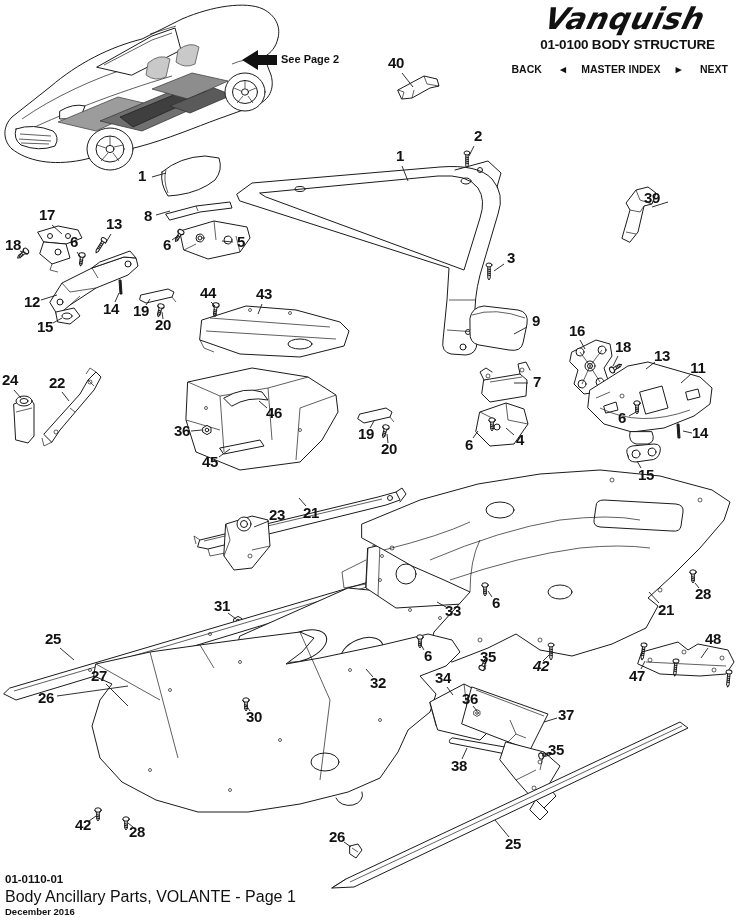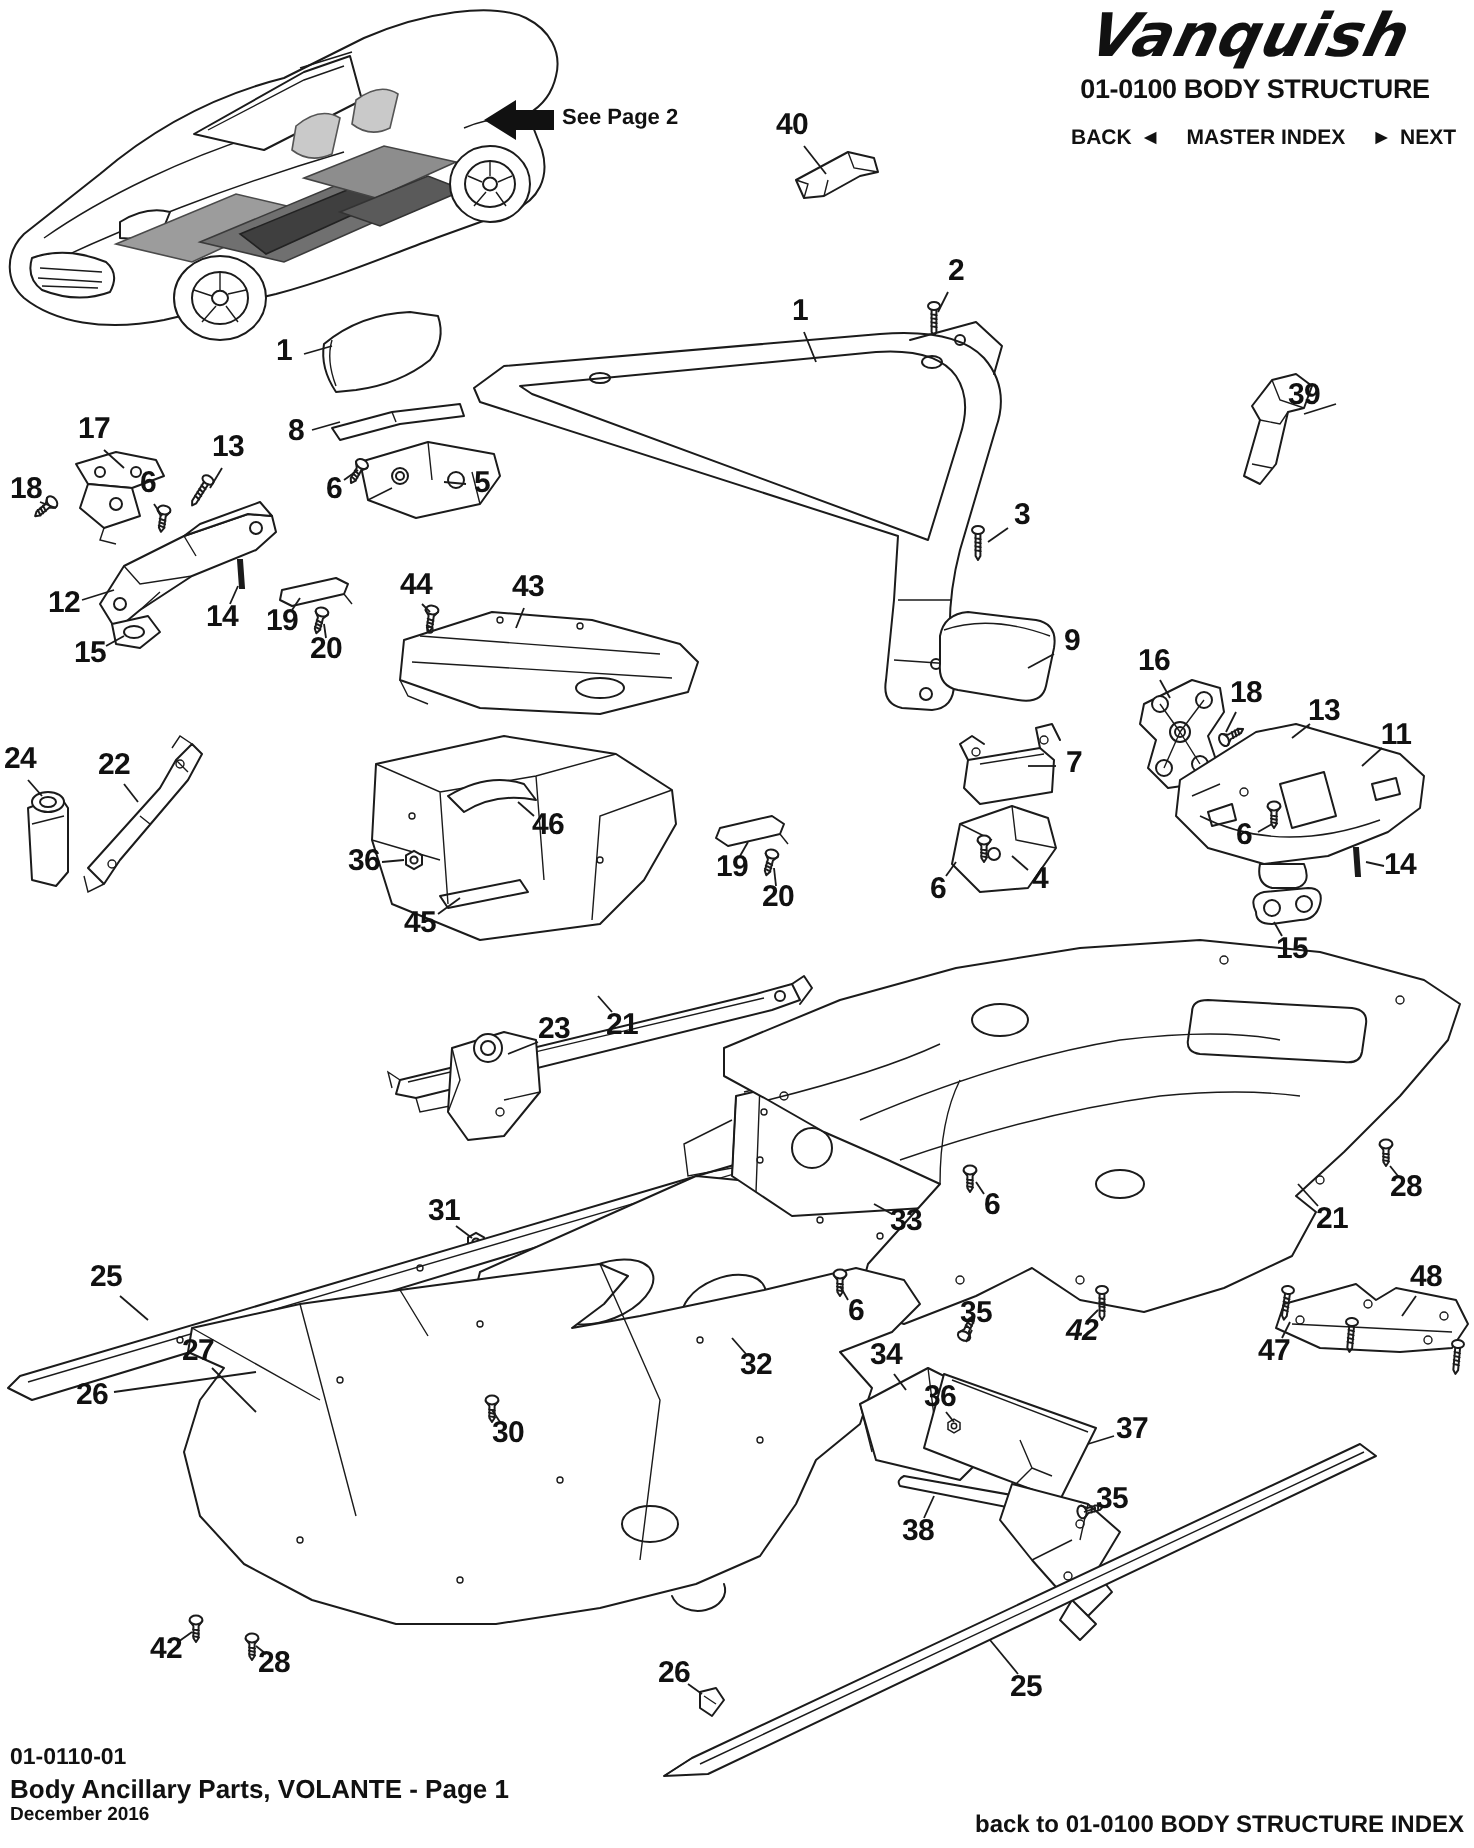"BACK" .nav .grp { gap: 4px -> 16px }
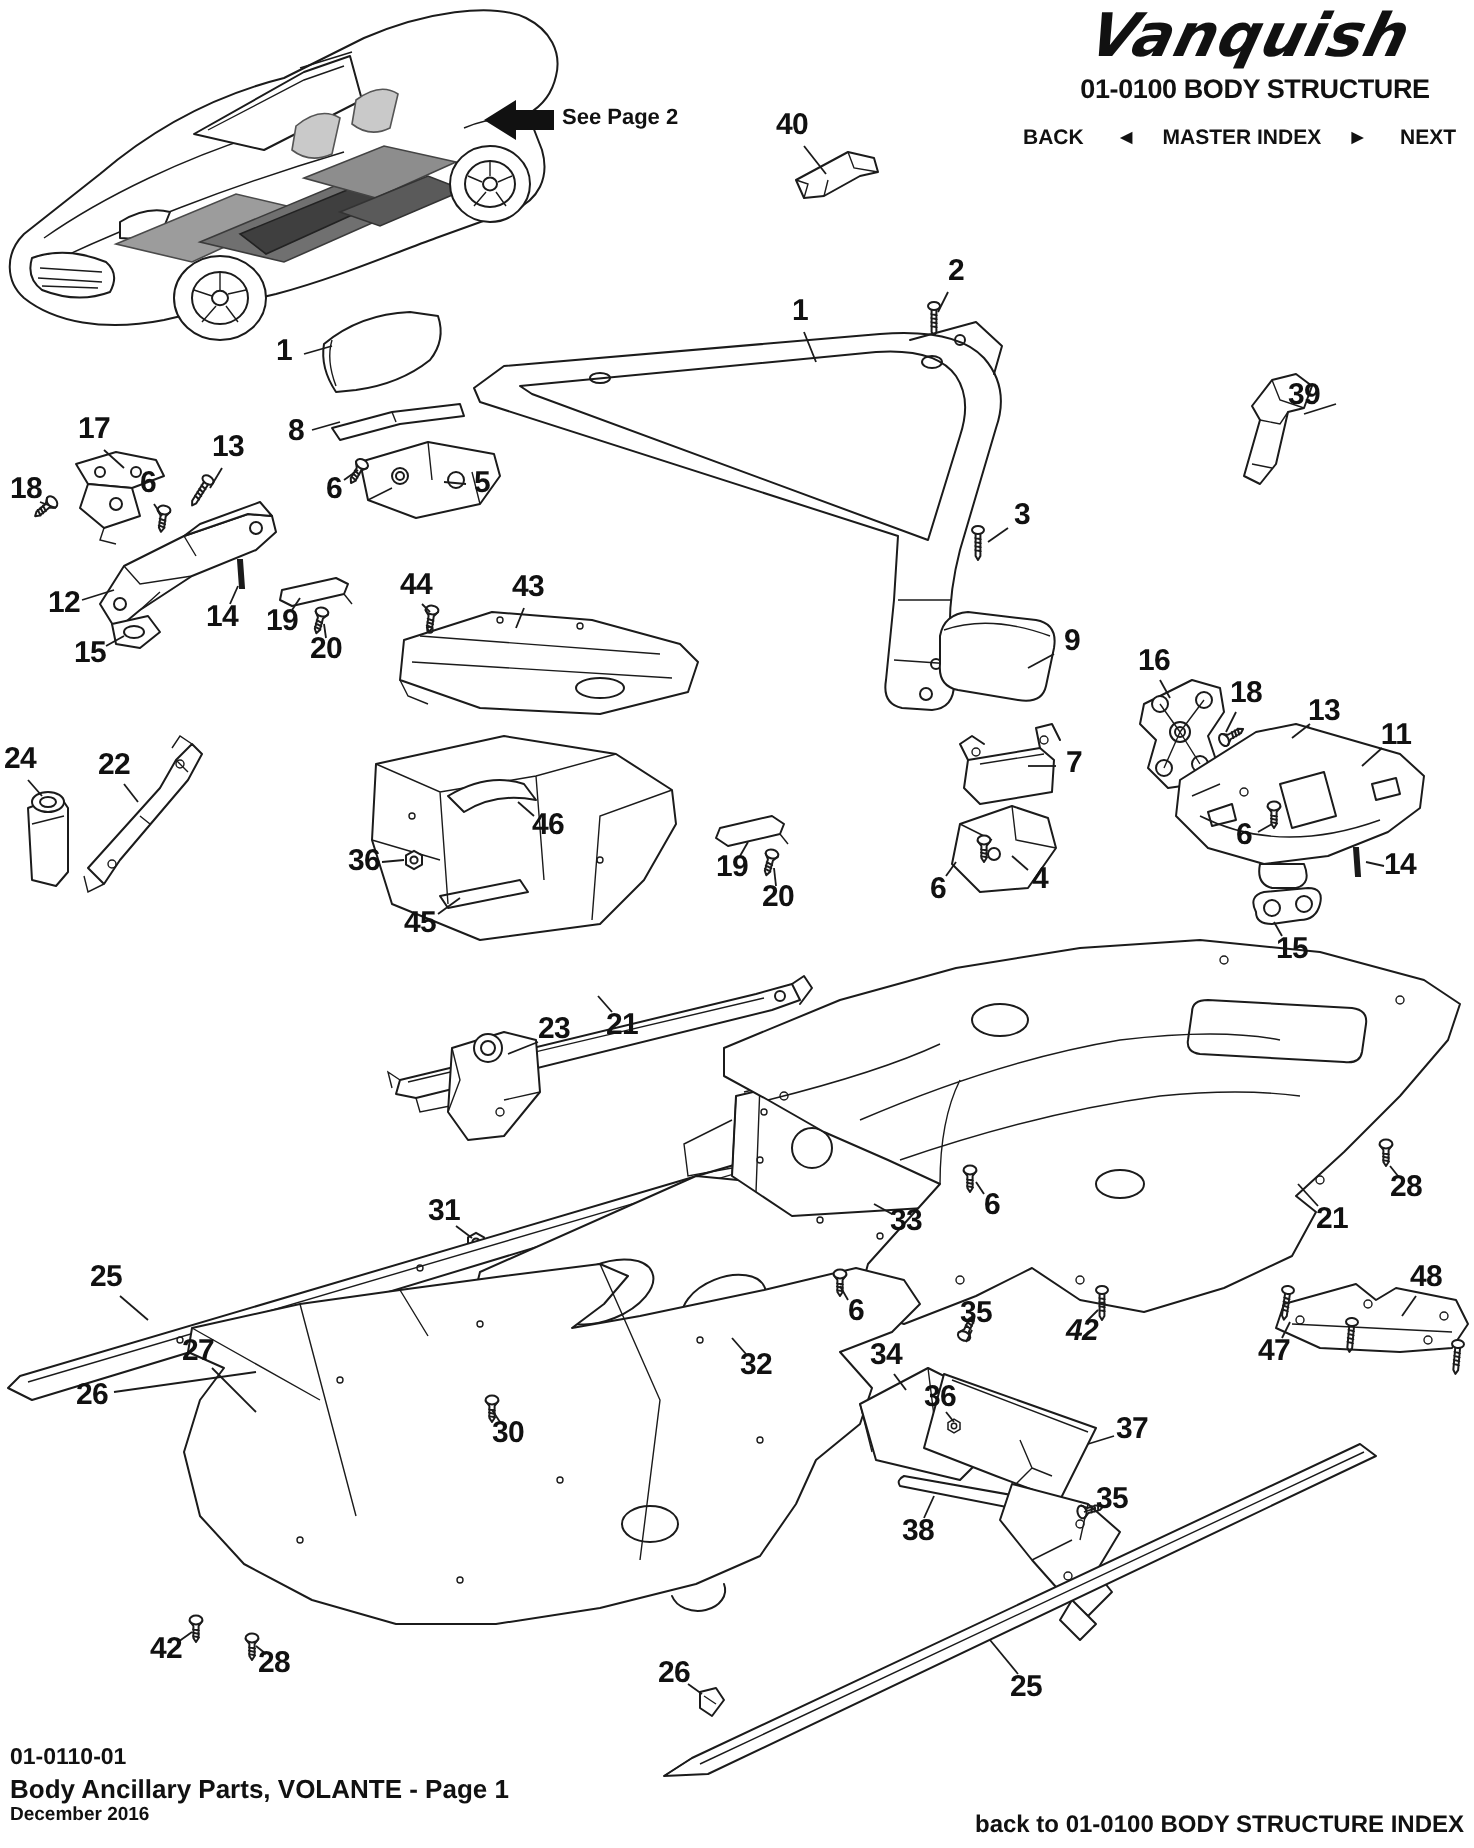"Body Ancillary Parts, VOLANTE -" .doc-title { font-size: 13px -> 16px; font-weight: bold -> normal }
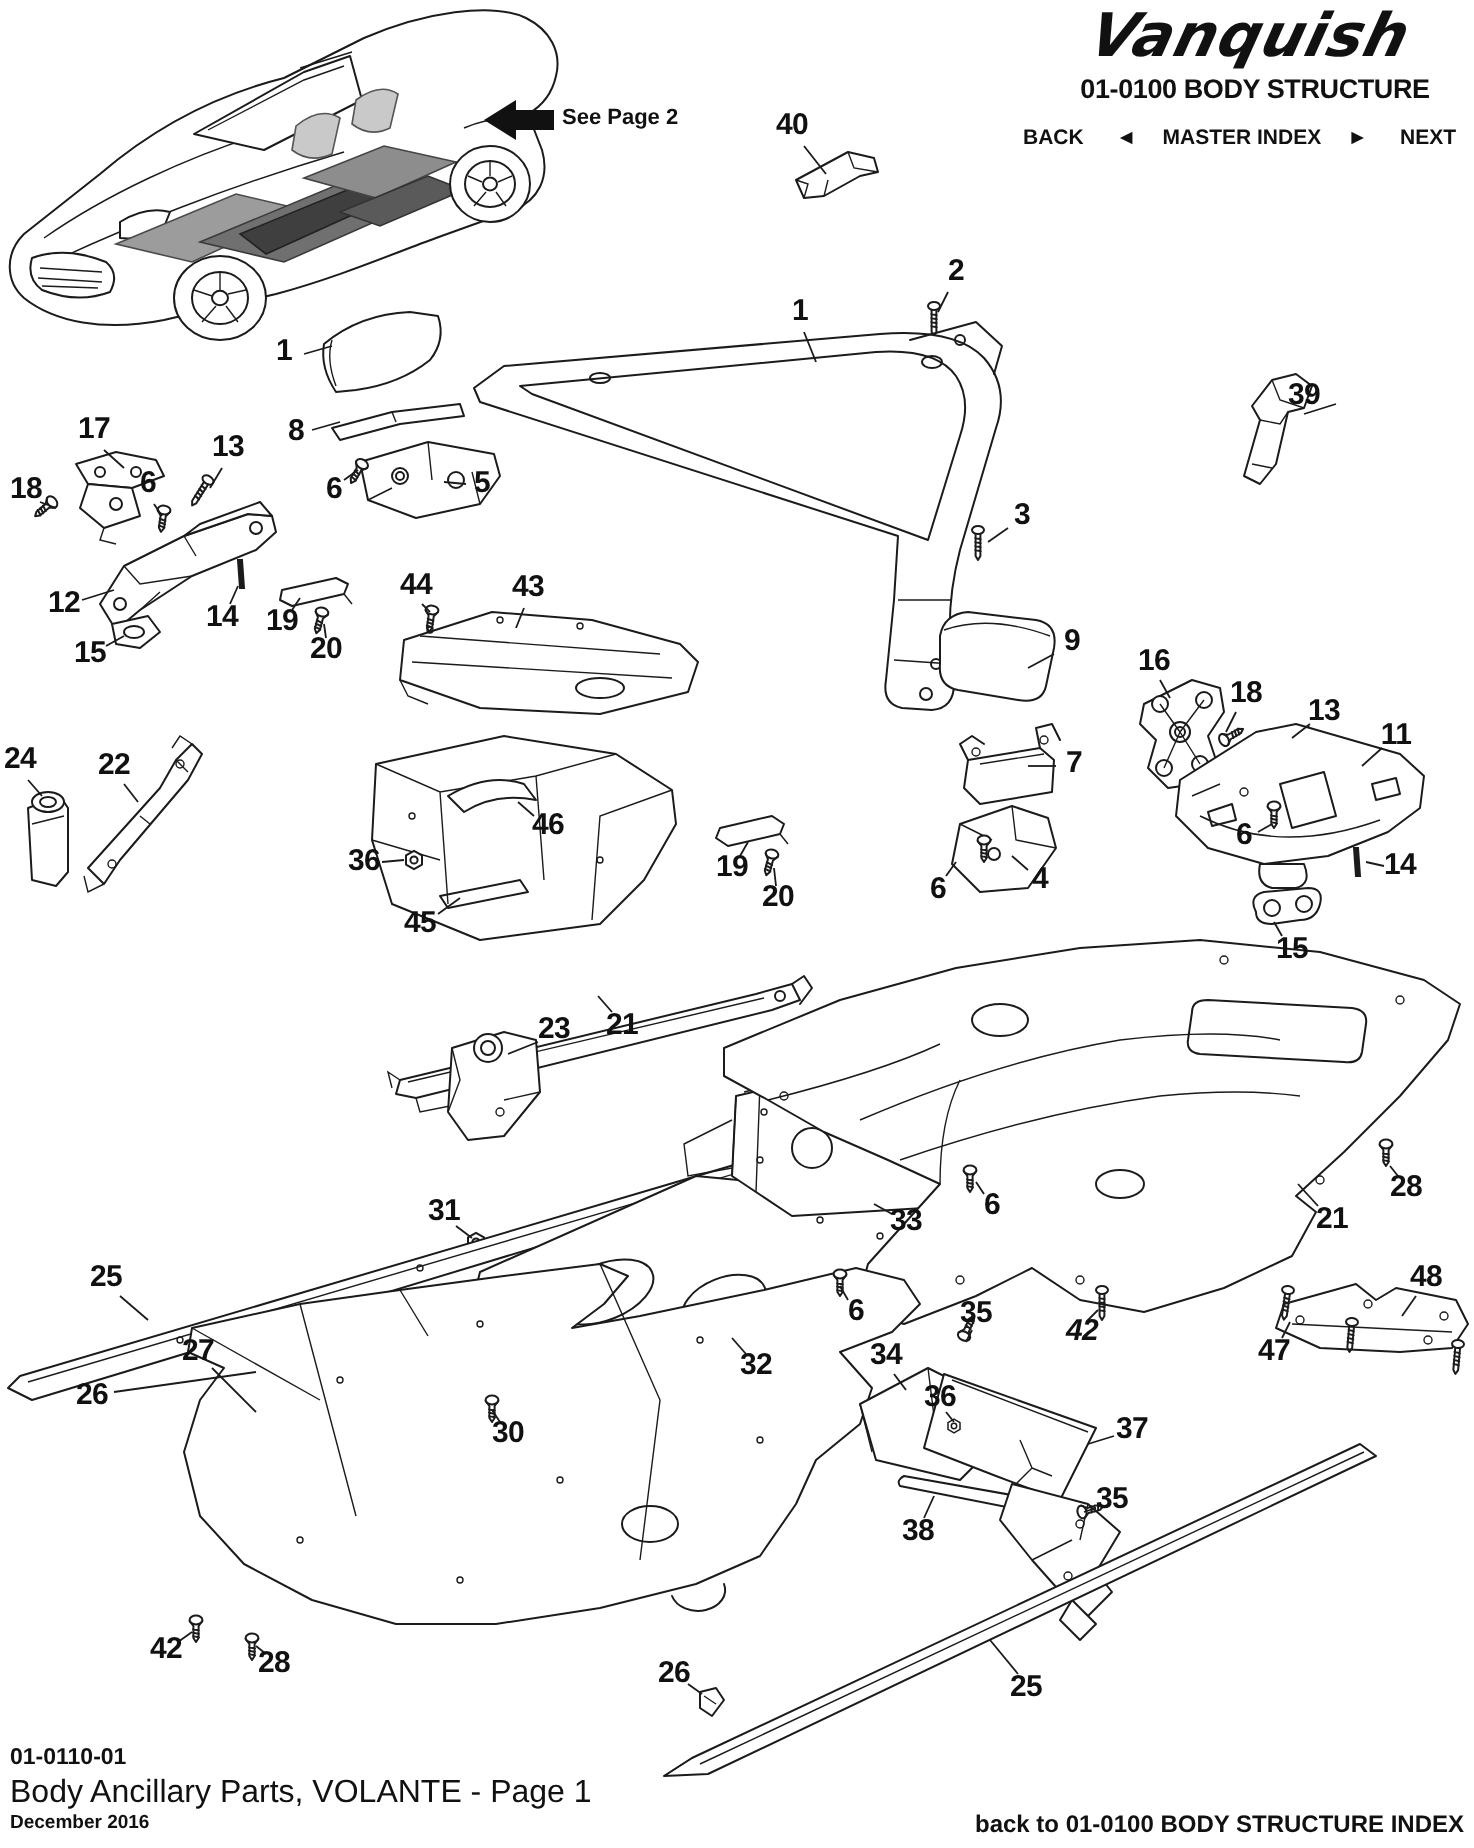"back to 01-0100 BODY STRUCTURE" div.index-link { html: <div>back to 01-0100 BODY STRUCTURE INDEX</div> -> none }
